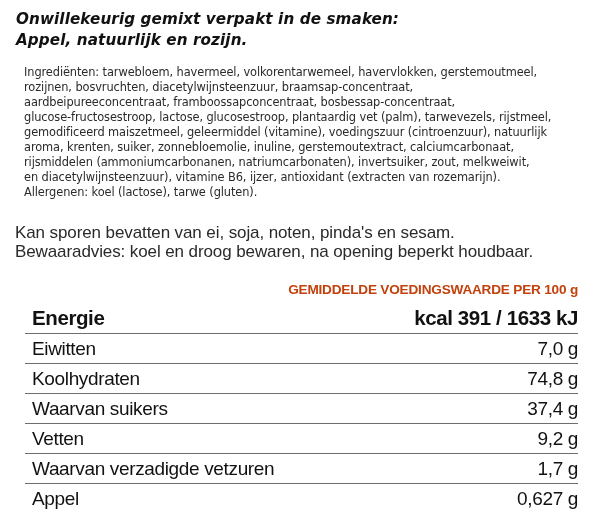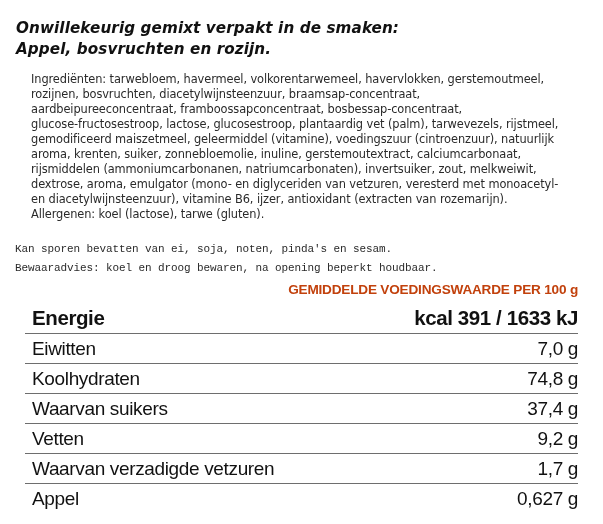"Onwillekeurig gemixt verpakt in de" .flavour-header { top: 18px -> 9px }
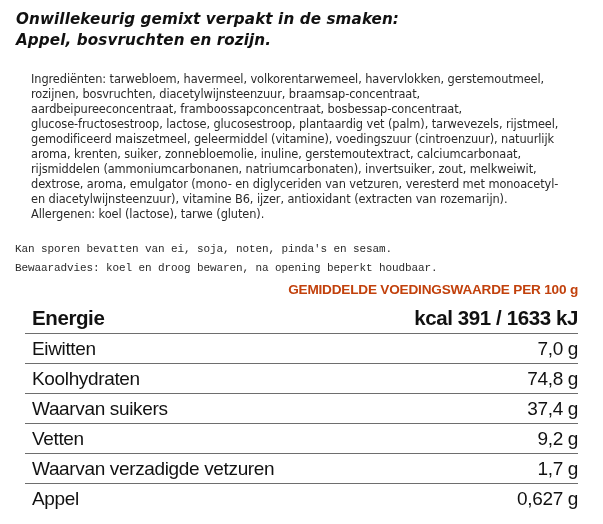"Appel, bosvruchten en rozijn." span.line { text: bosvruchten -> natuurlijk }
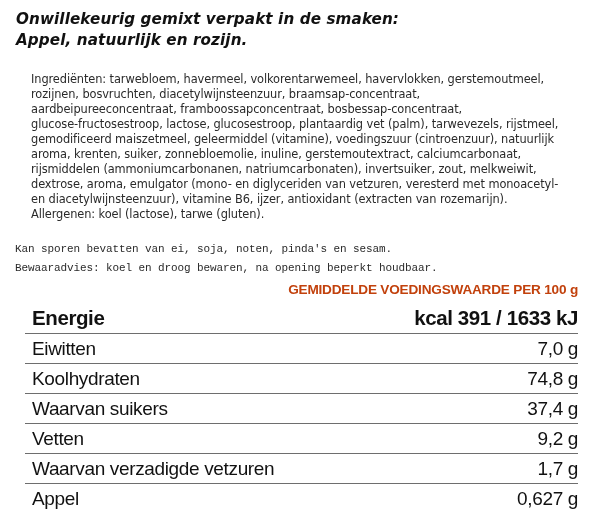"Ingrediënten: tarwebloem, havermeel," .ingredients-block .para { margin: 16px -> 9px }
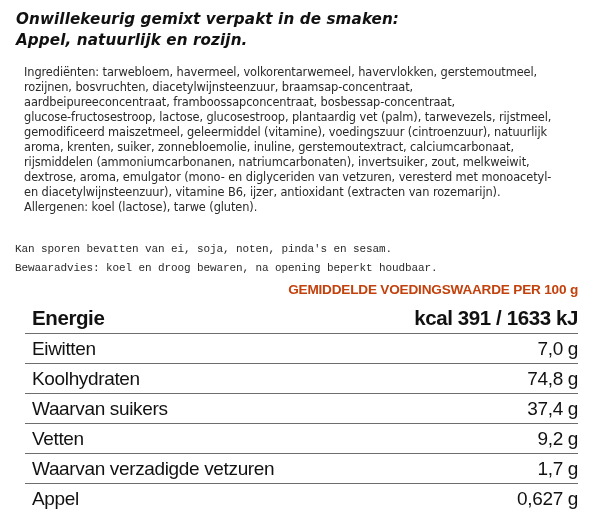"dextrose, aroma, emulgator (mono- en" span.line { html: <span>dextrose, aroma, emulgator (mono- en diglyceriden van vetzuren, veresterd met monoacetyl-</span> -> none }
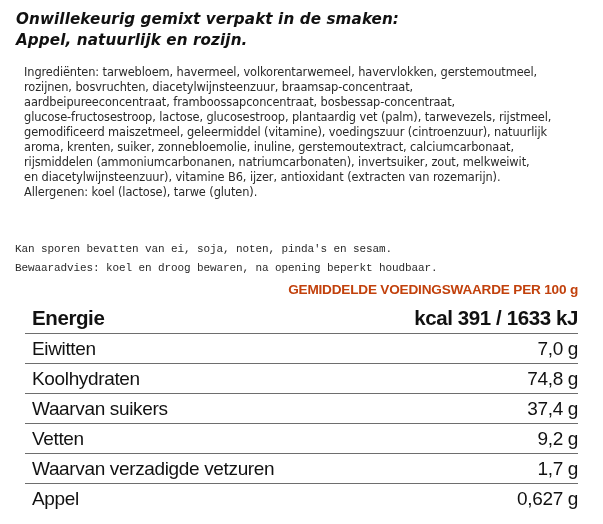"Kan sporen bevatten van ei," .notes-block { font-family: Liberation Mono, monospace -> Liberation Sans, sans-serif; font-size: 11px -> 17px; top: 240px -> 224px }
